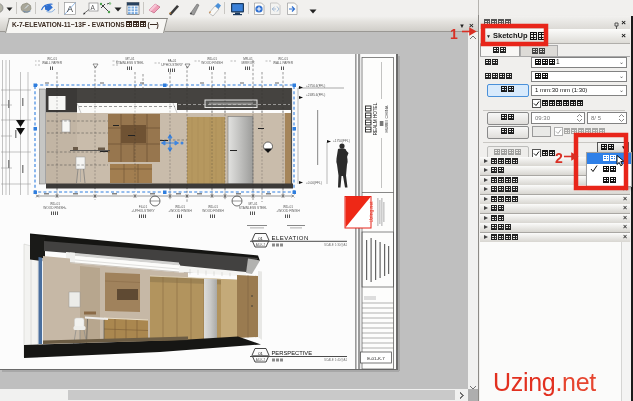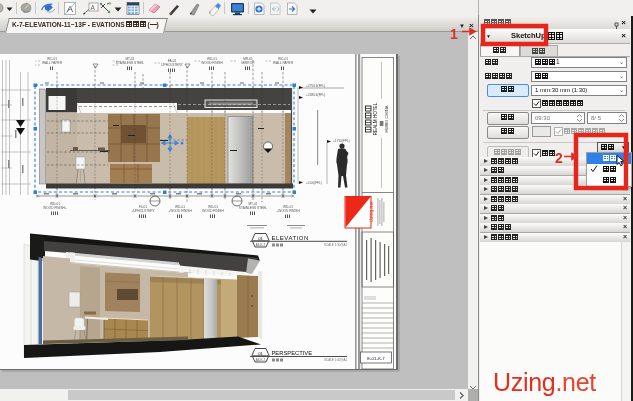"SketchUp" span { left: 31px -> 13px }
